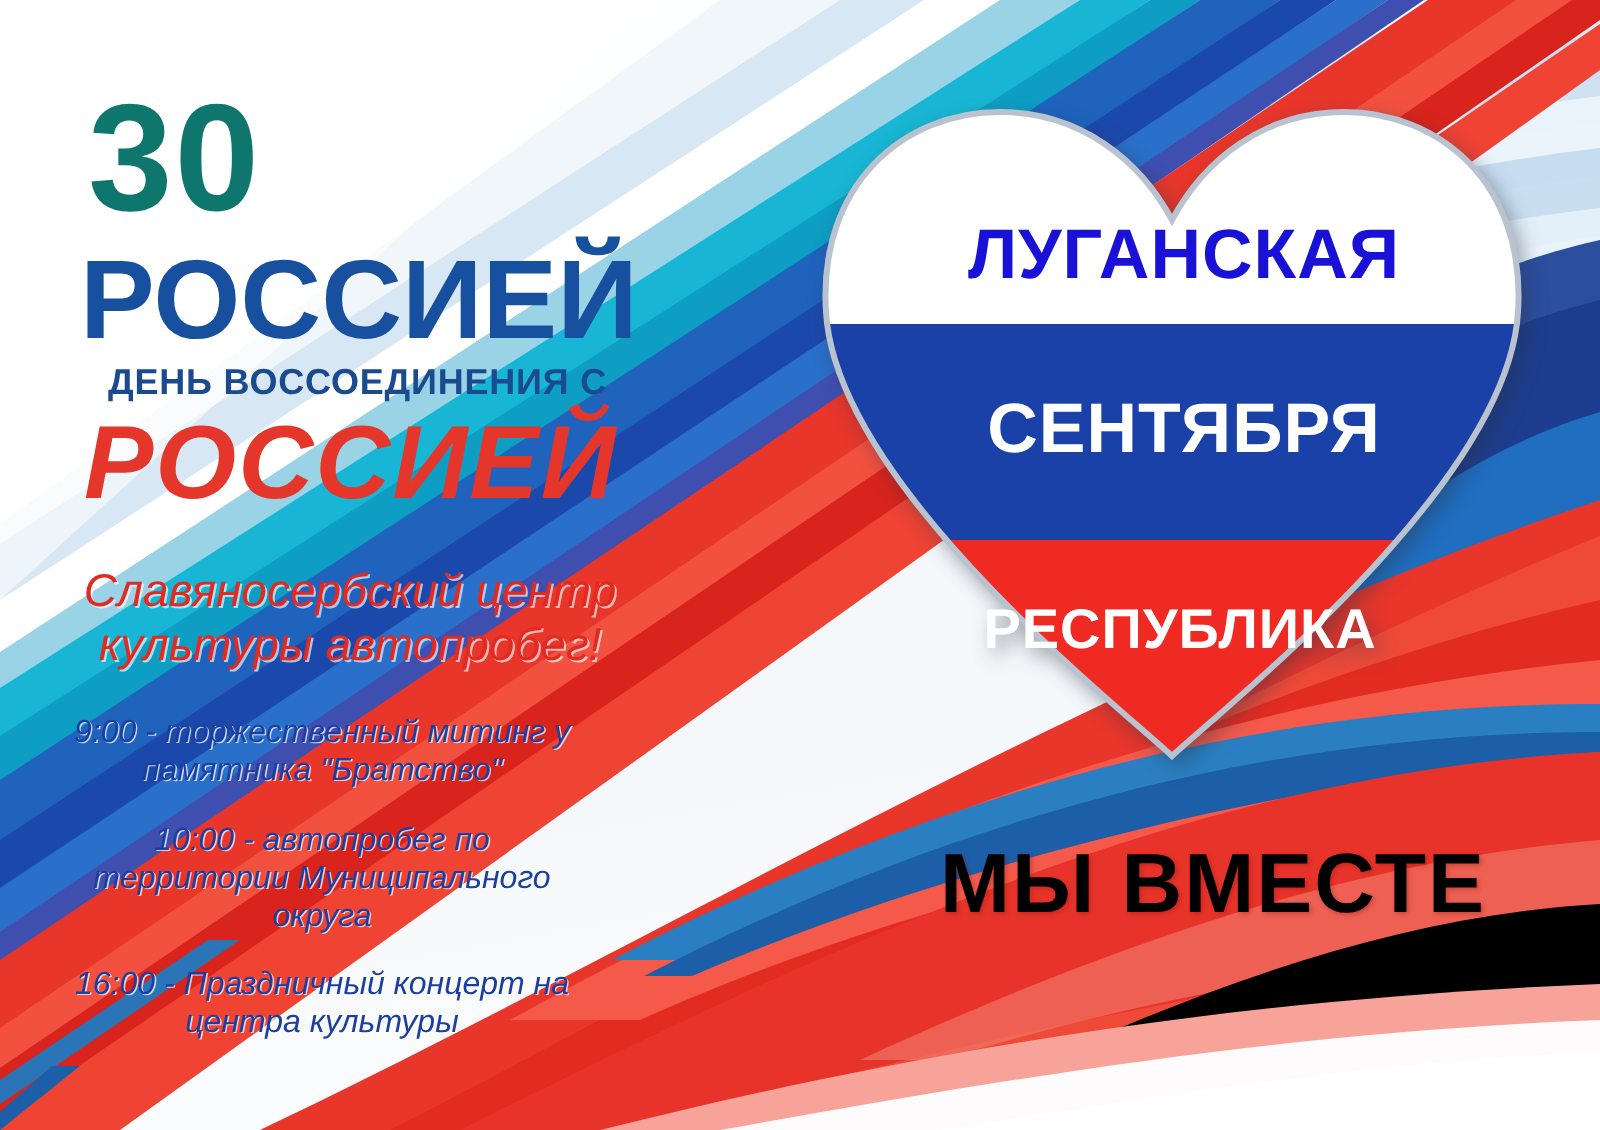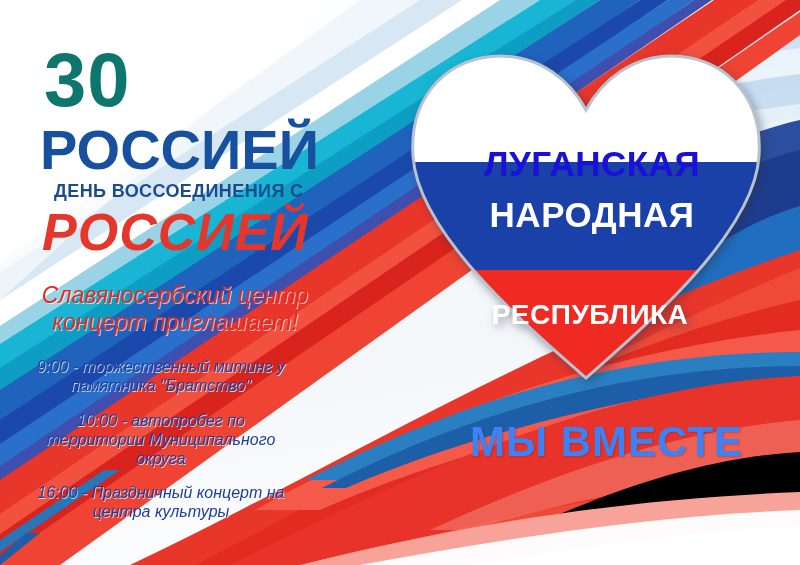"ЛУГАНСКАЯ" #heart-line-1 { margin-top: 36px -> none }
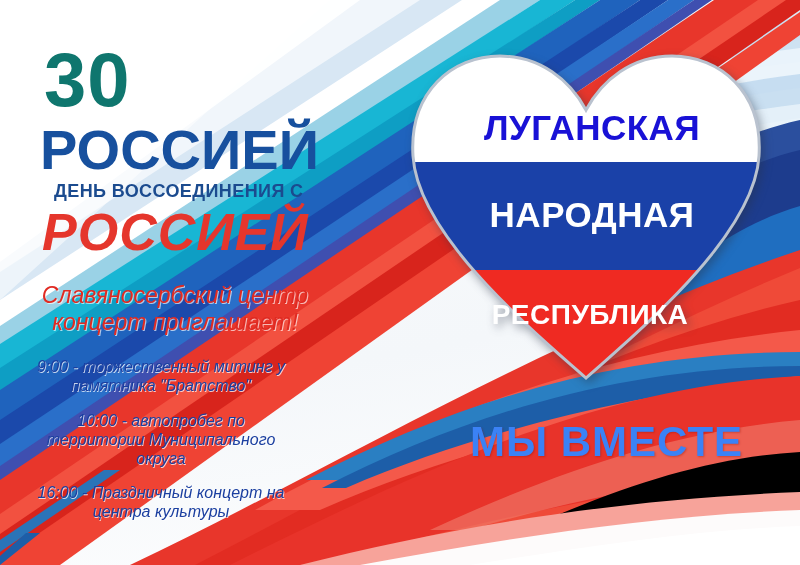"НАРОДНАЯ" div.heart-text { text: НАРОДНАЯ -> СЕНТЯБРЯ }
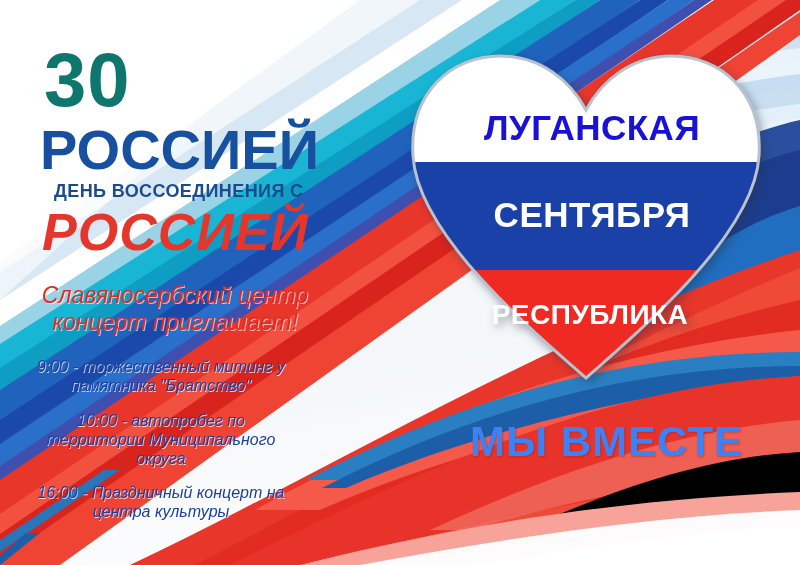"концерт приглашает!" div { text: концерт приглашает -> культуры автопробег }
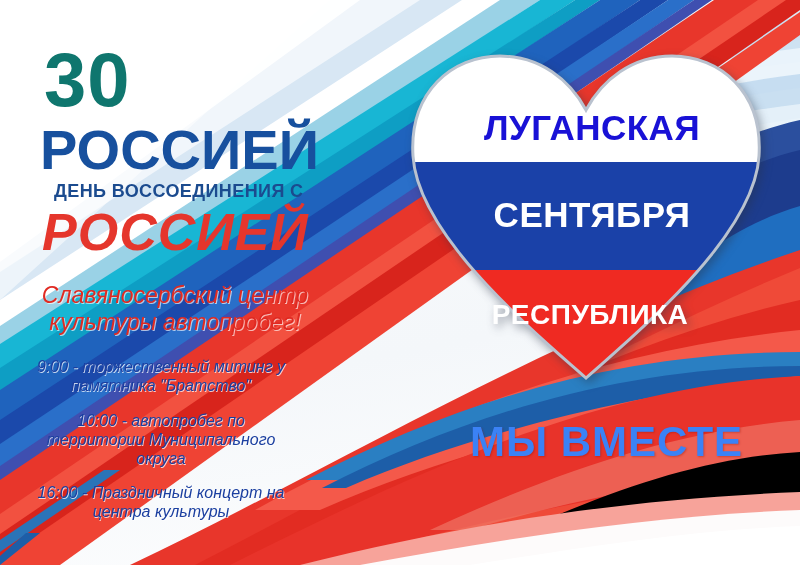"МЫ ВМЕСТЕ" #slogan { color: #3b82f6 -> #000000 }
